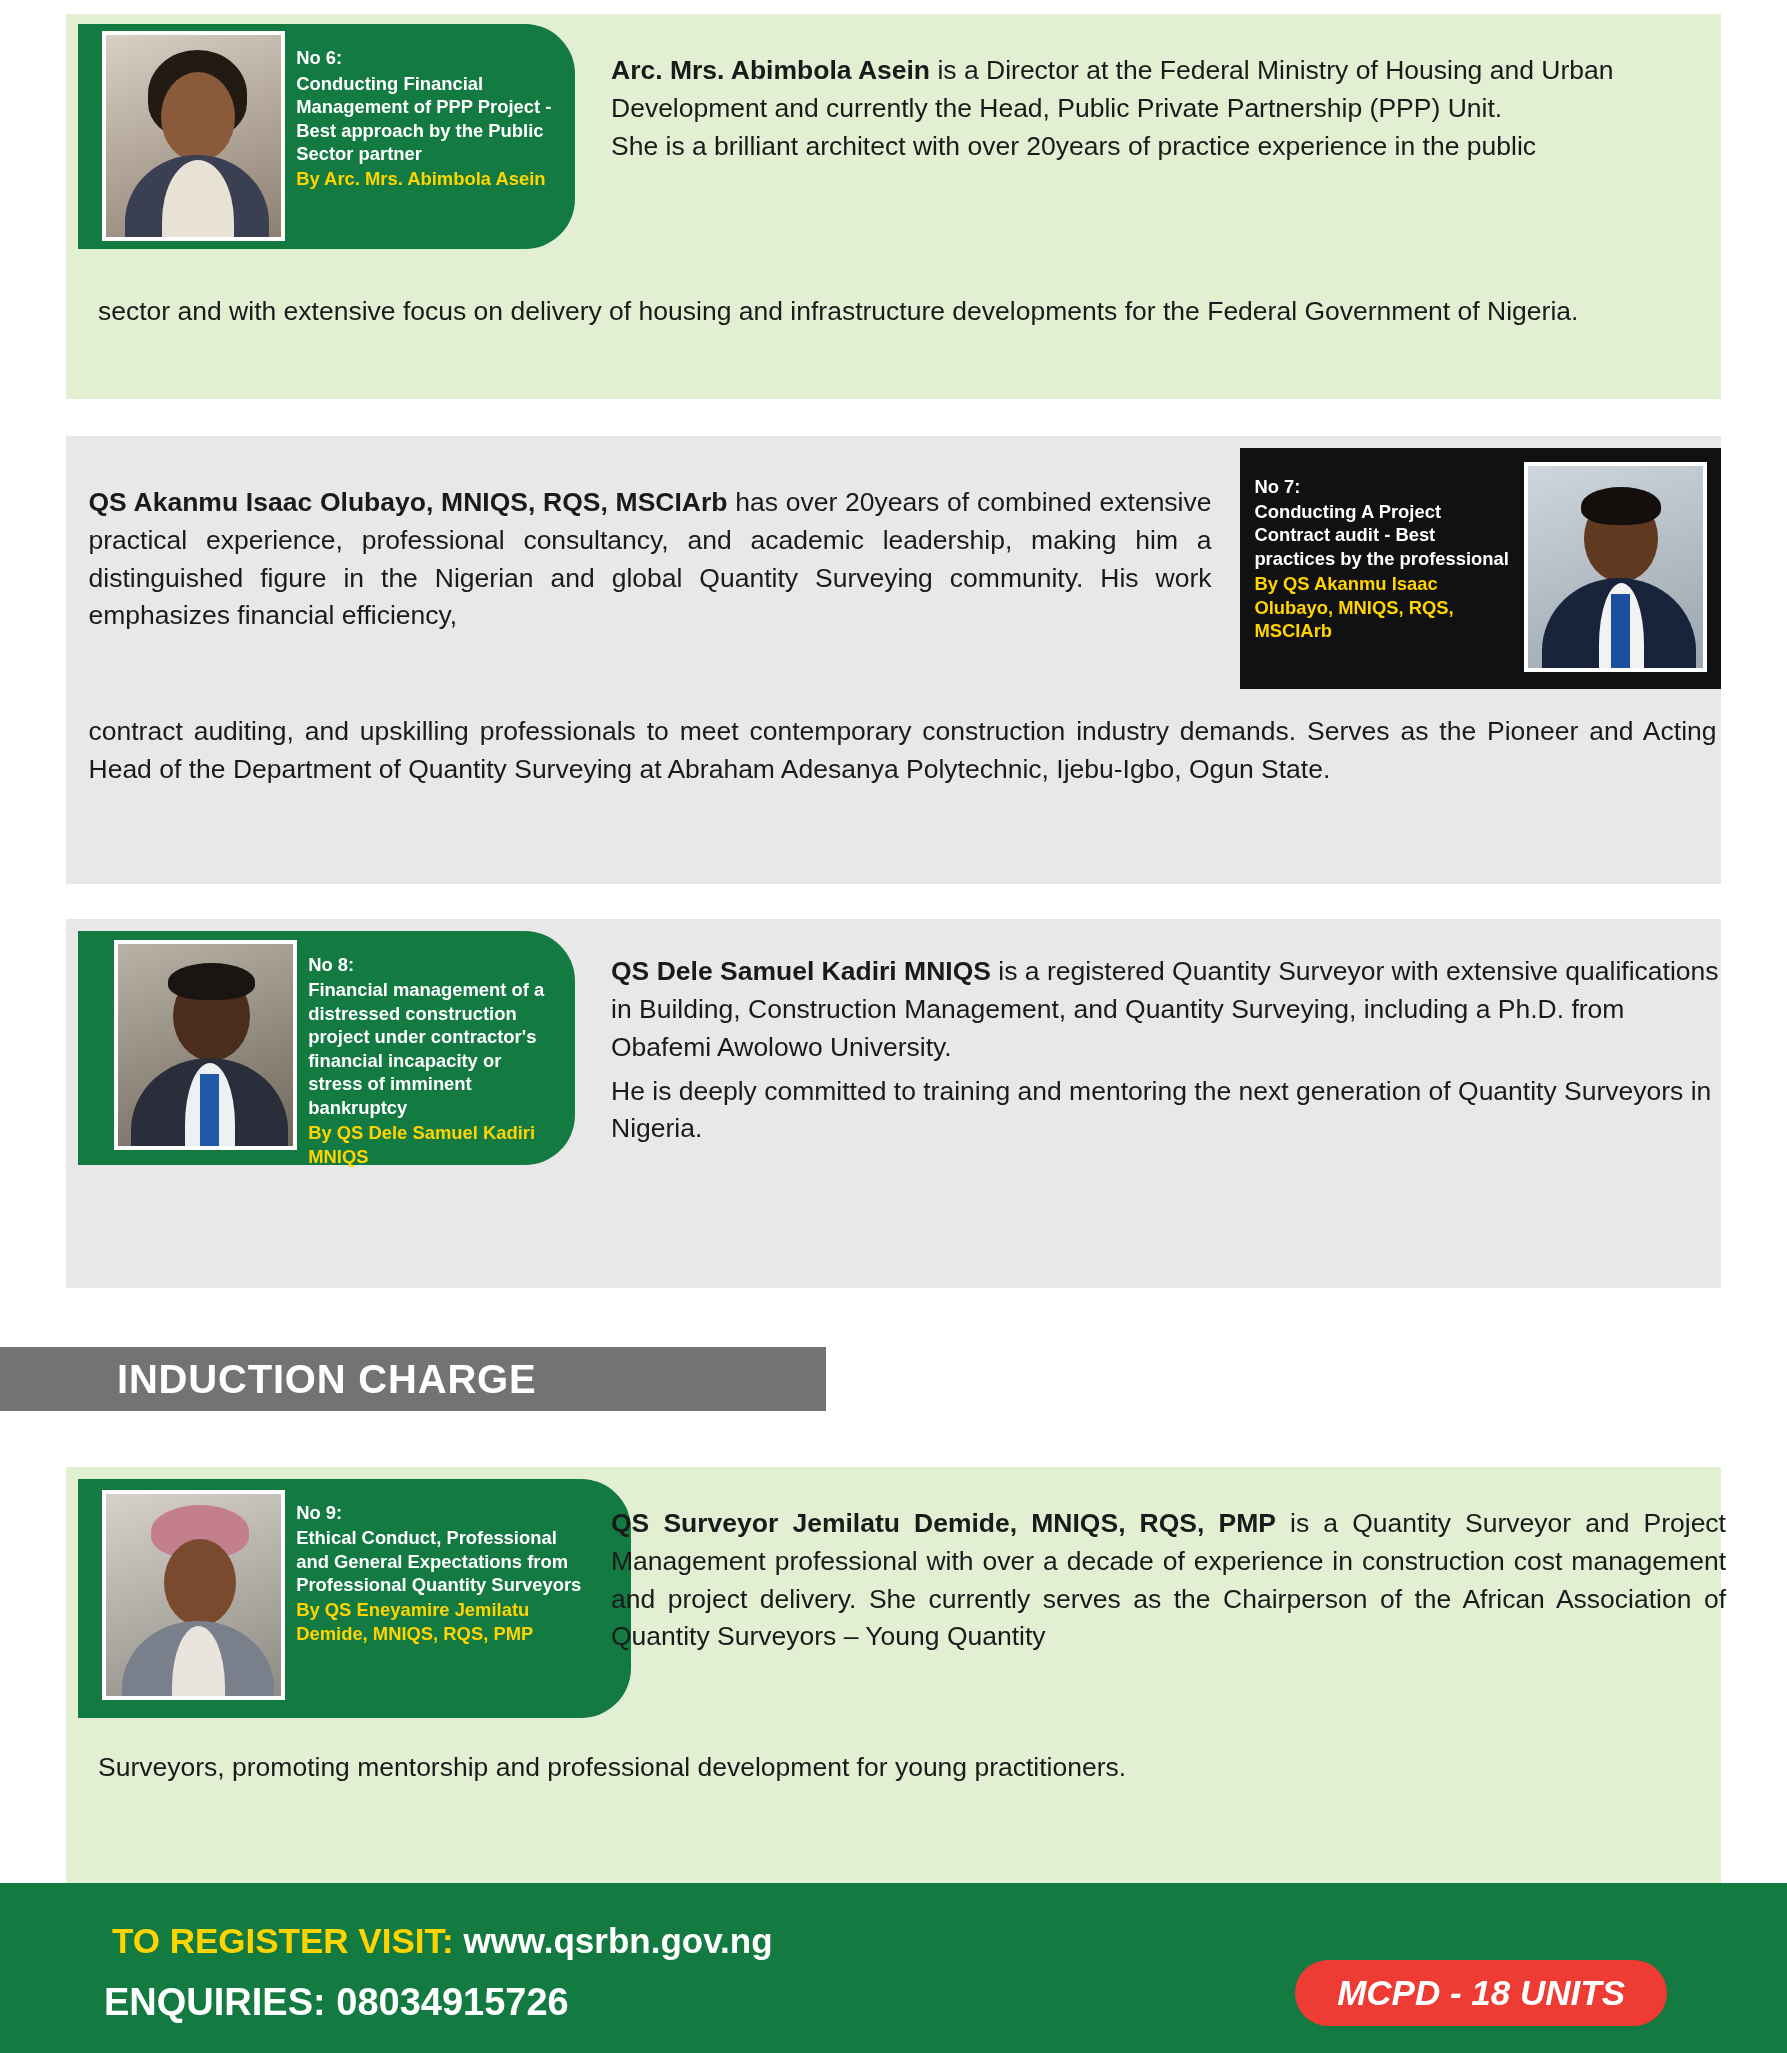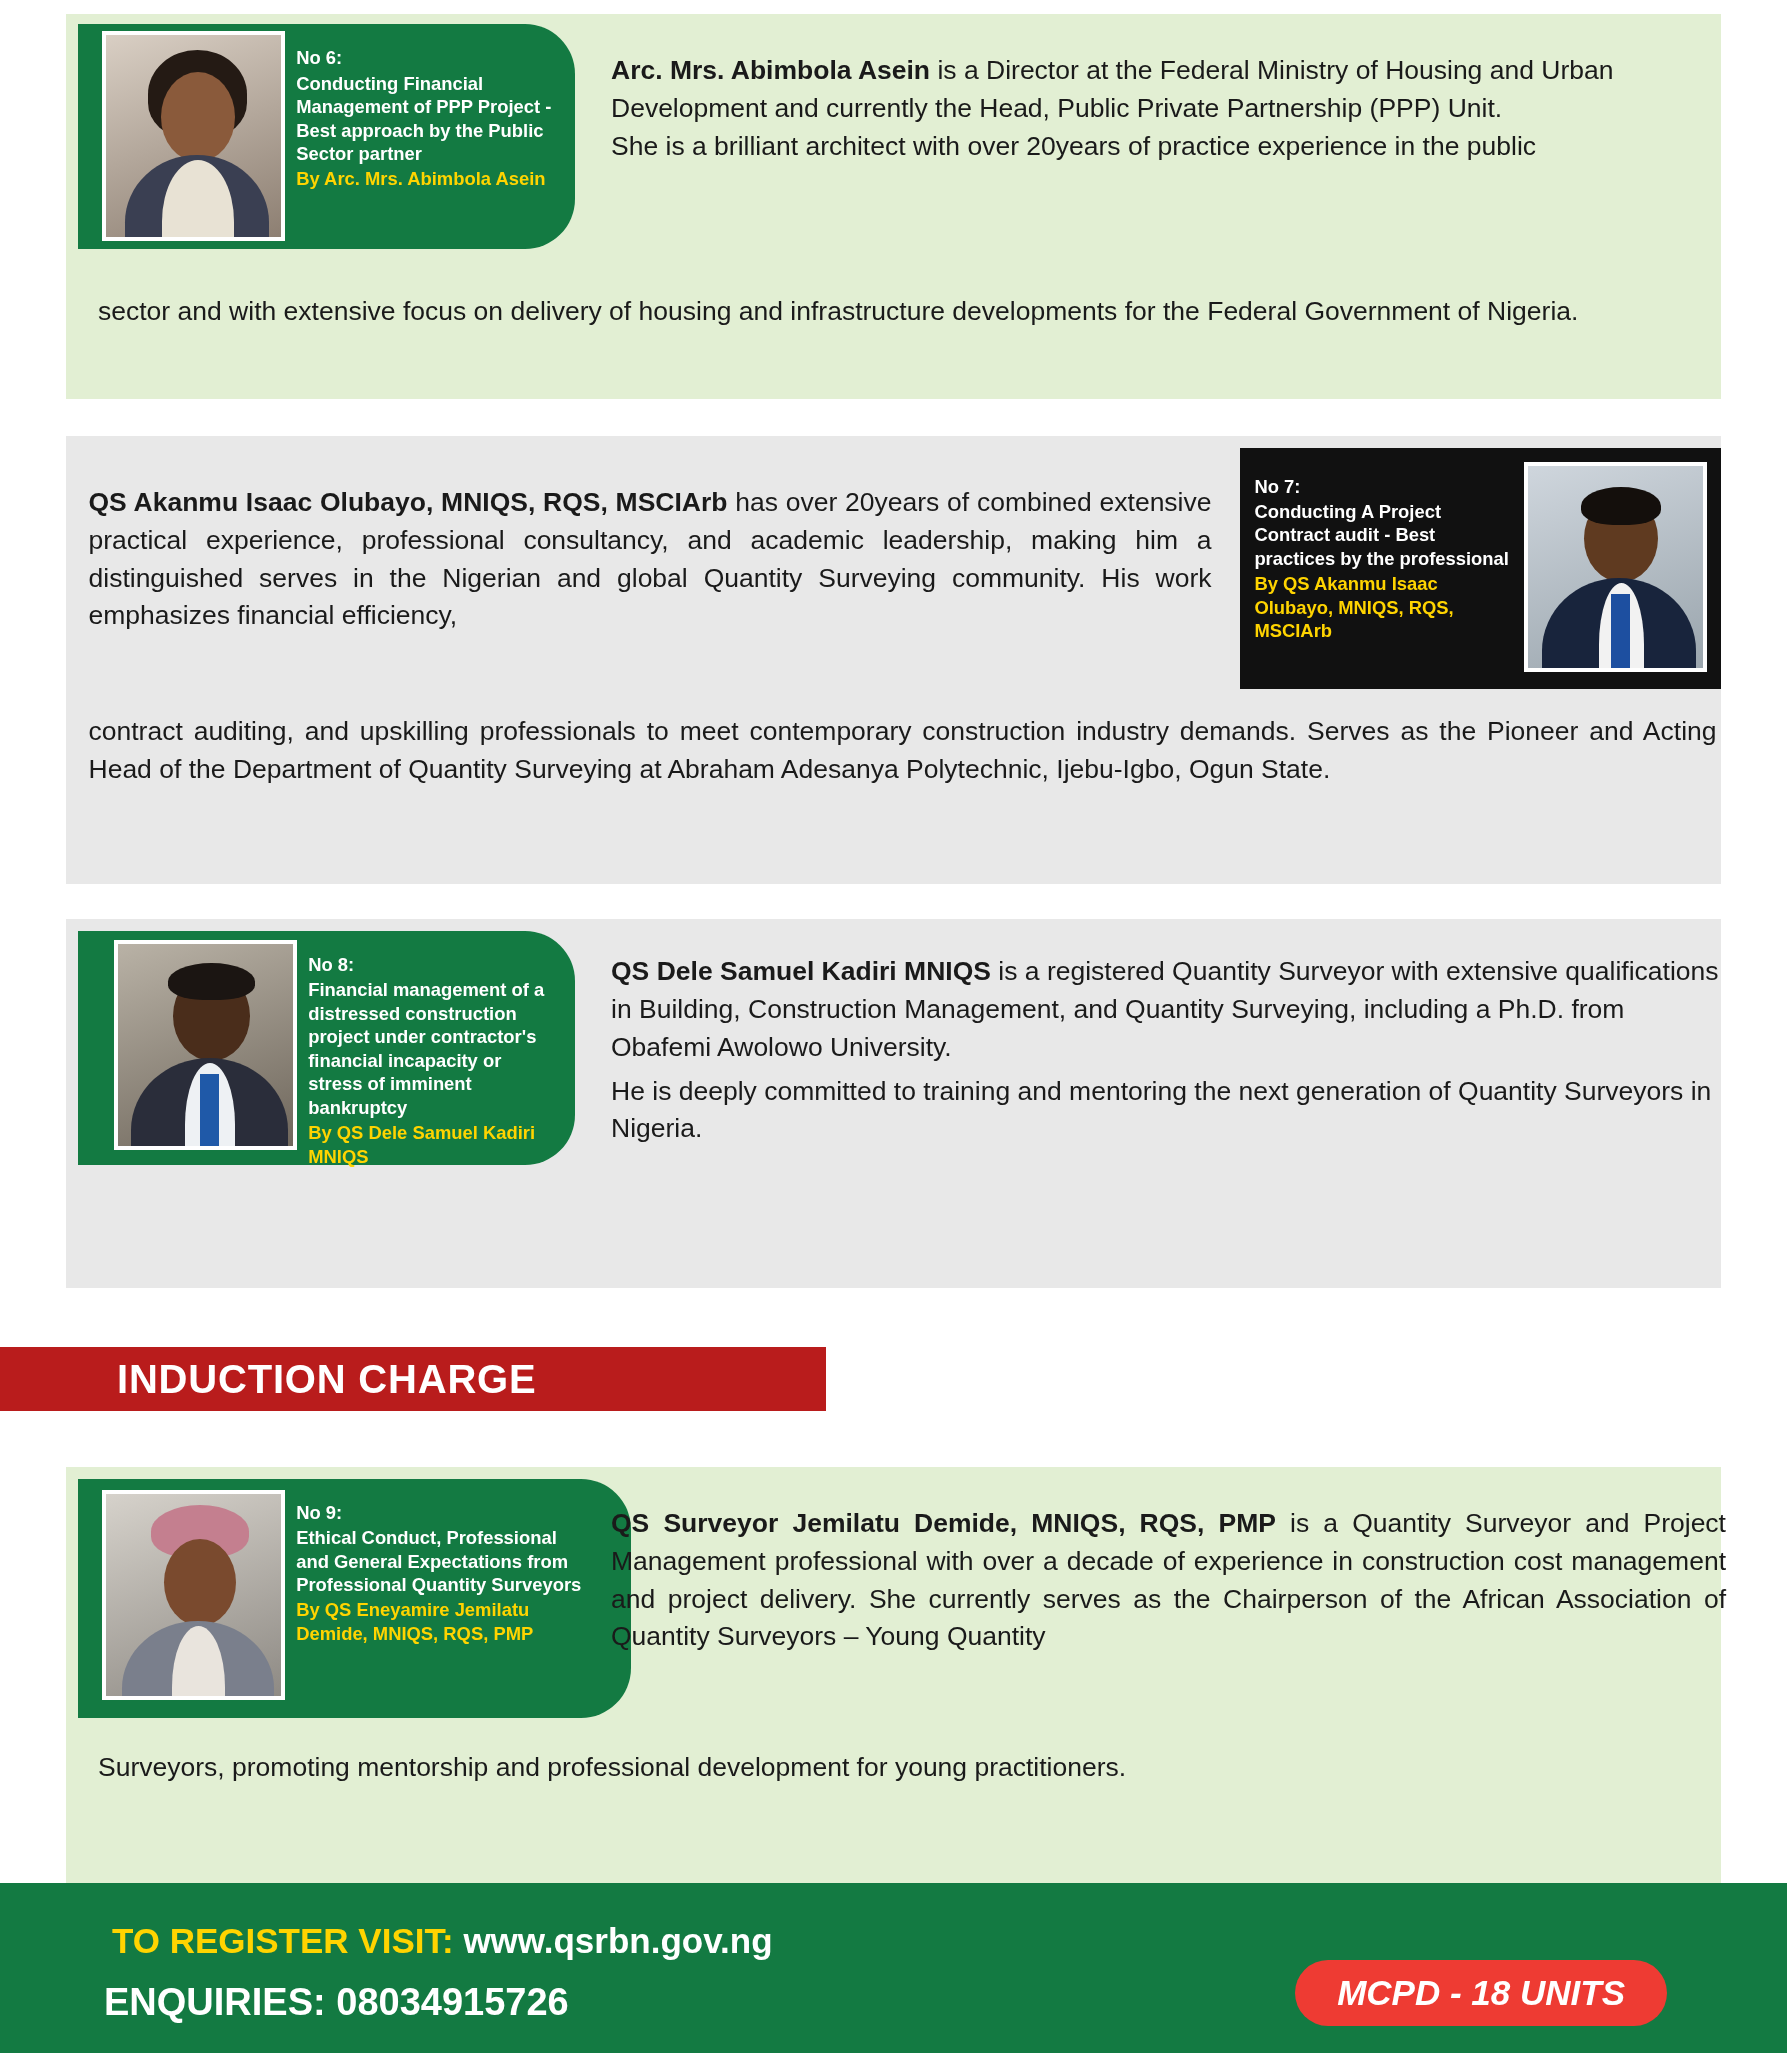"has over 20years of combined" span { text: serves -> figure }
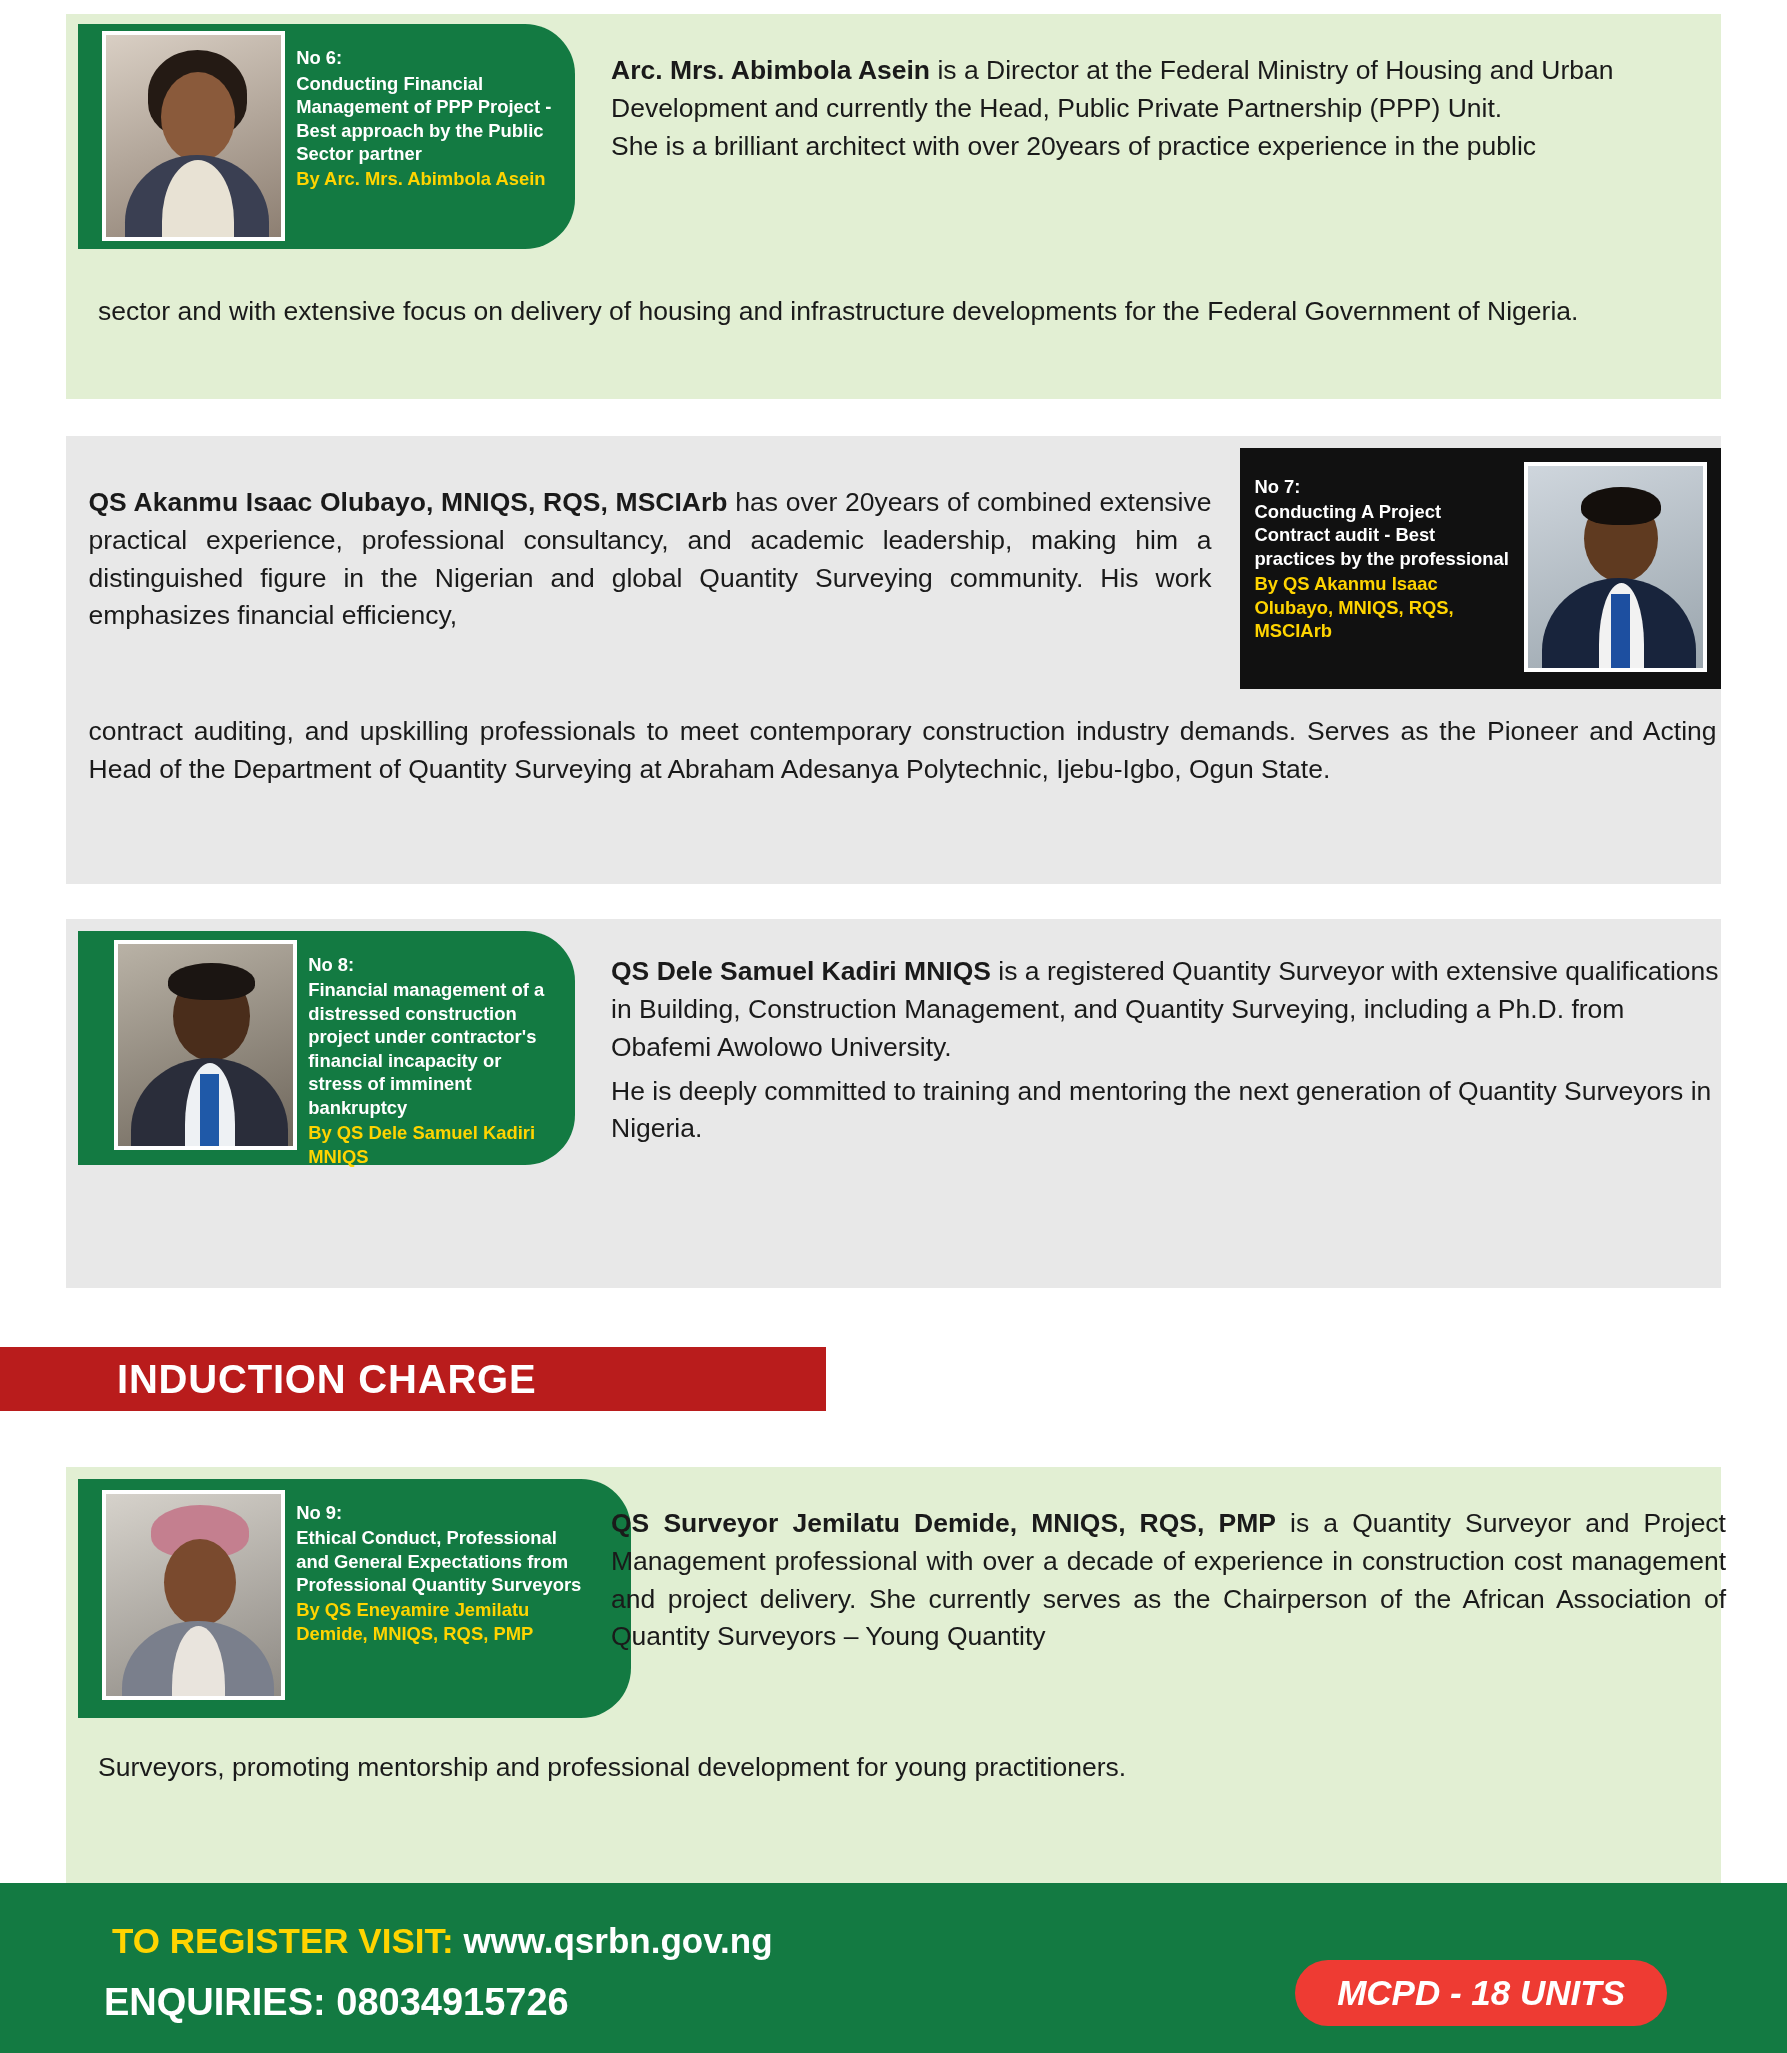"INDUCTION CHARGE" .banner { background: #b91c1c -> #737373 }
